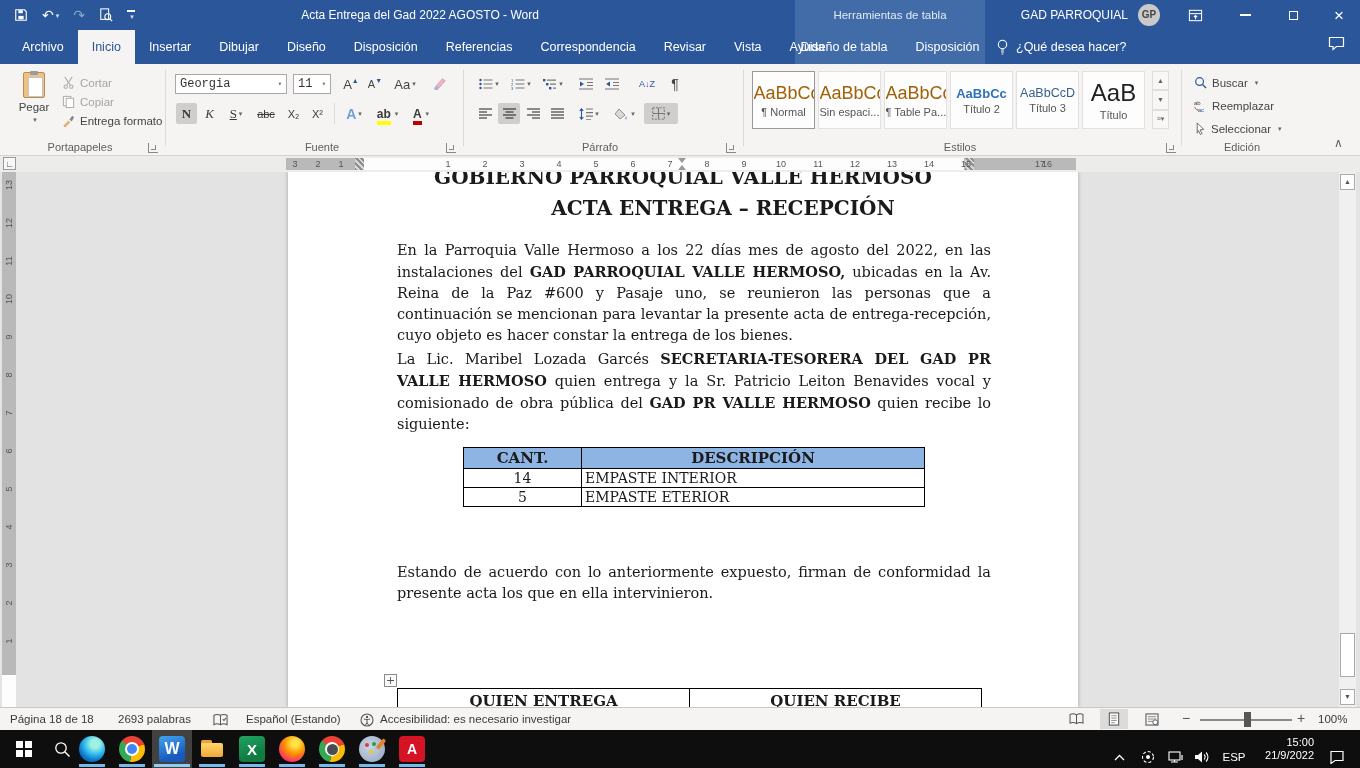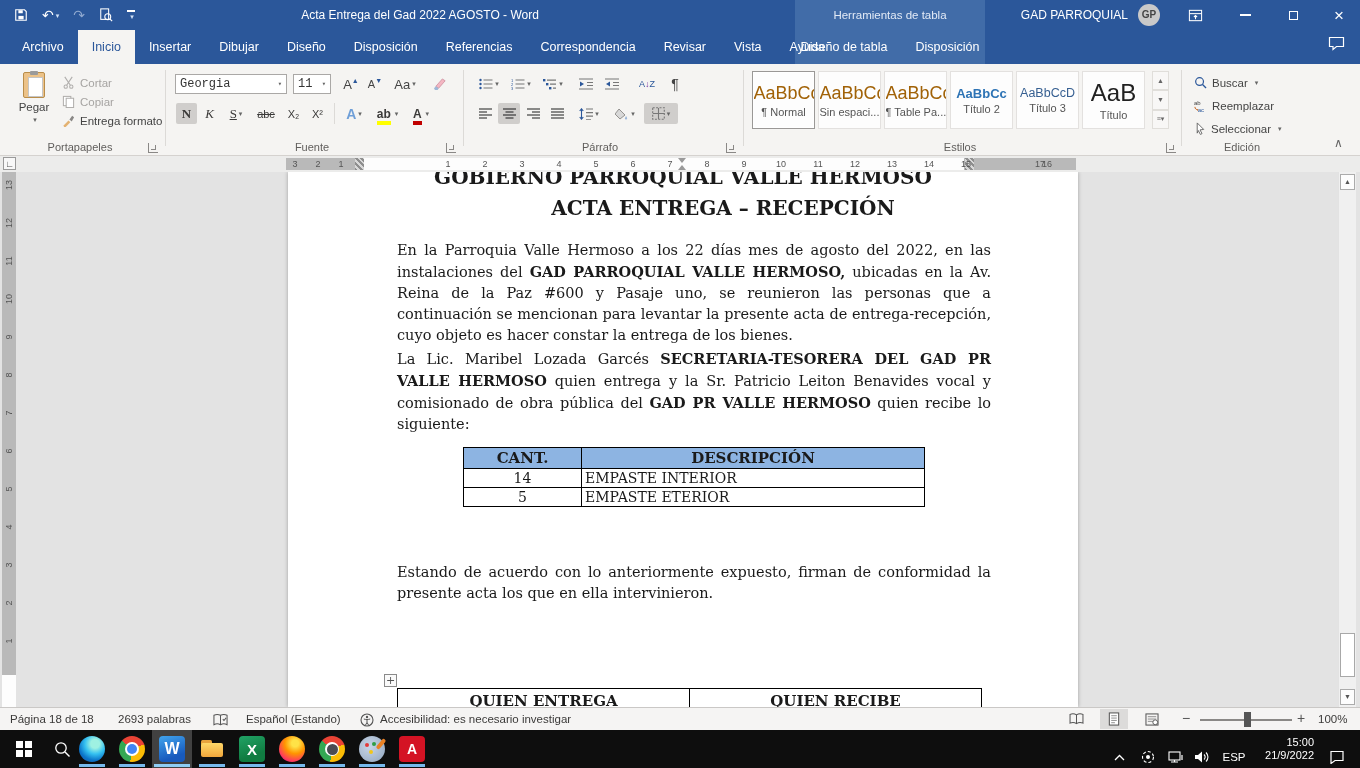"¿Qué desea hacer?" div.tellme { html: none -> <div> <svg> <circle></circle> <path></path> </svg> <span>¿Qué desea hacer?</span> </div> }
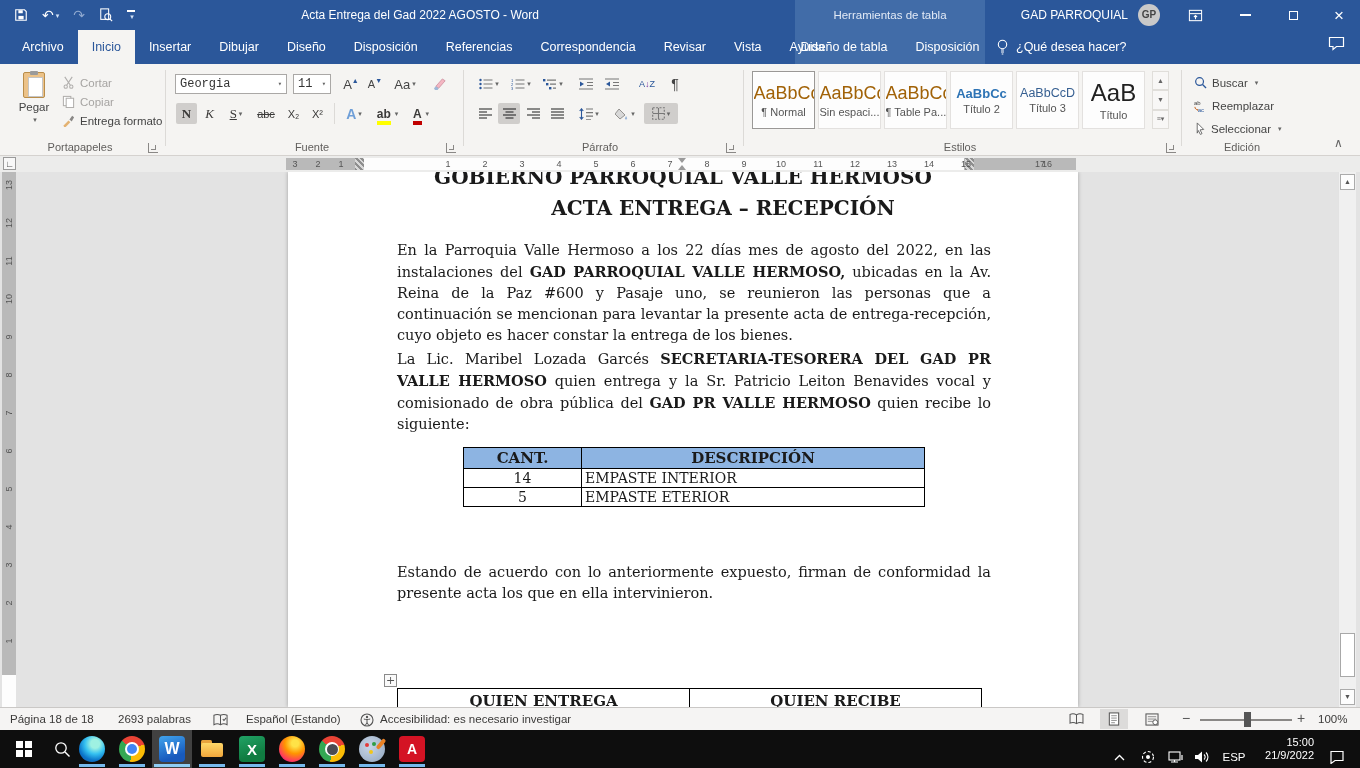"Fuente" div.grplabel { left: 252px -> 262px }
